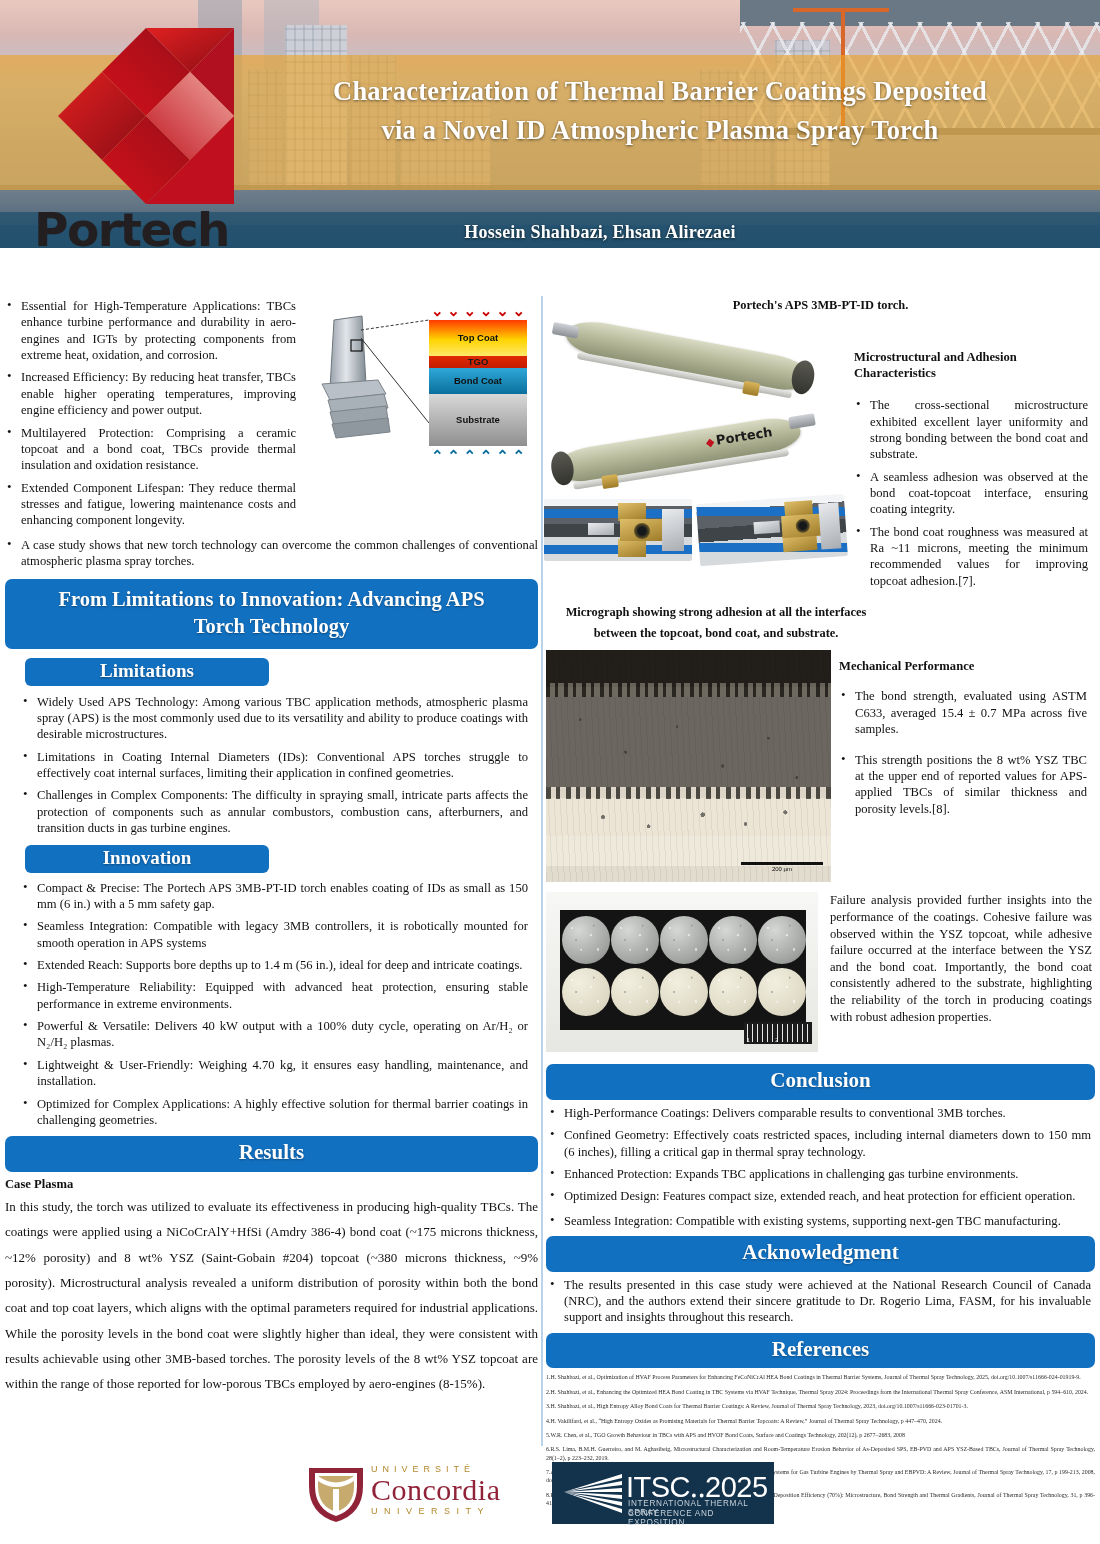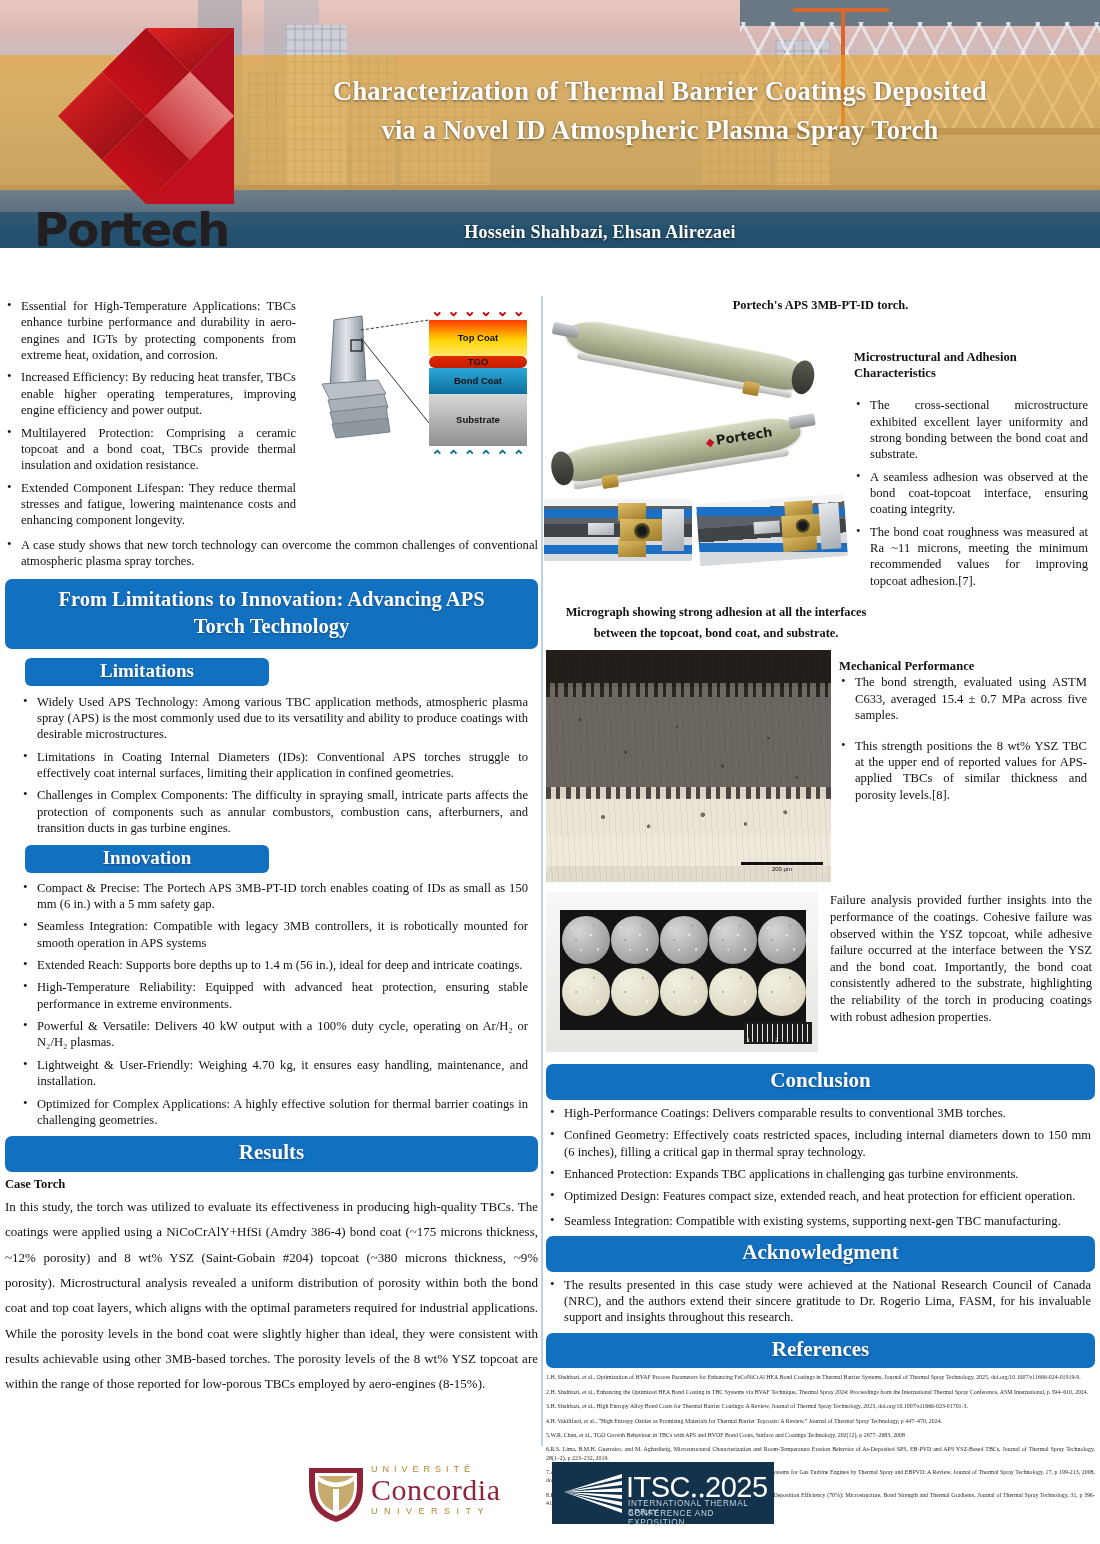"TGO" .l-tgo { border-radius: 6px -> none }
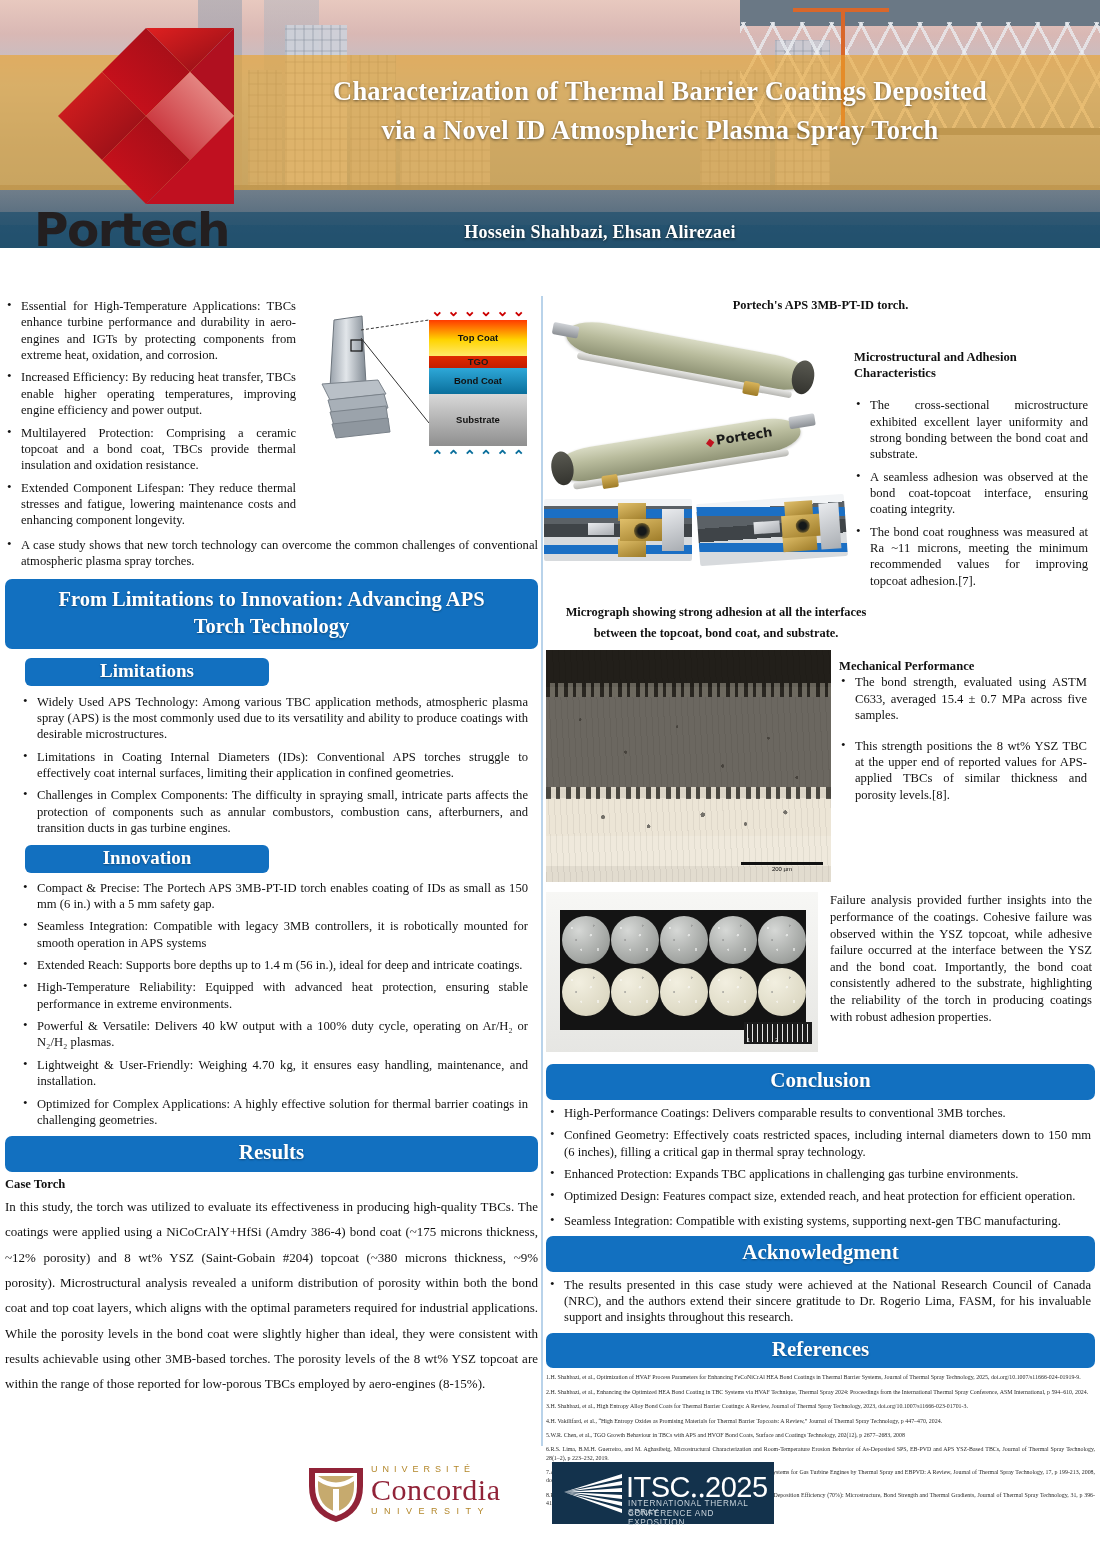"The bond strength, evaluated using" ul.bul { margin-top: 0 -> 14px }
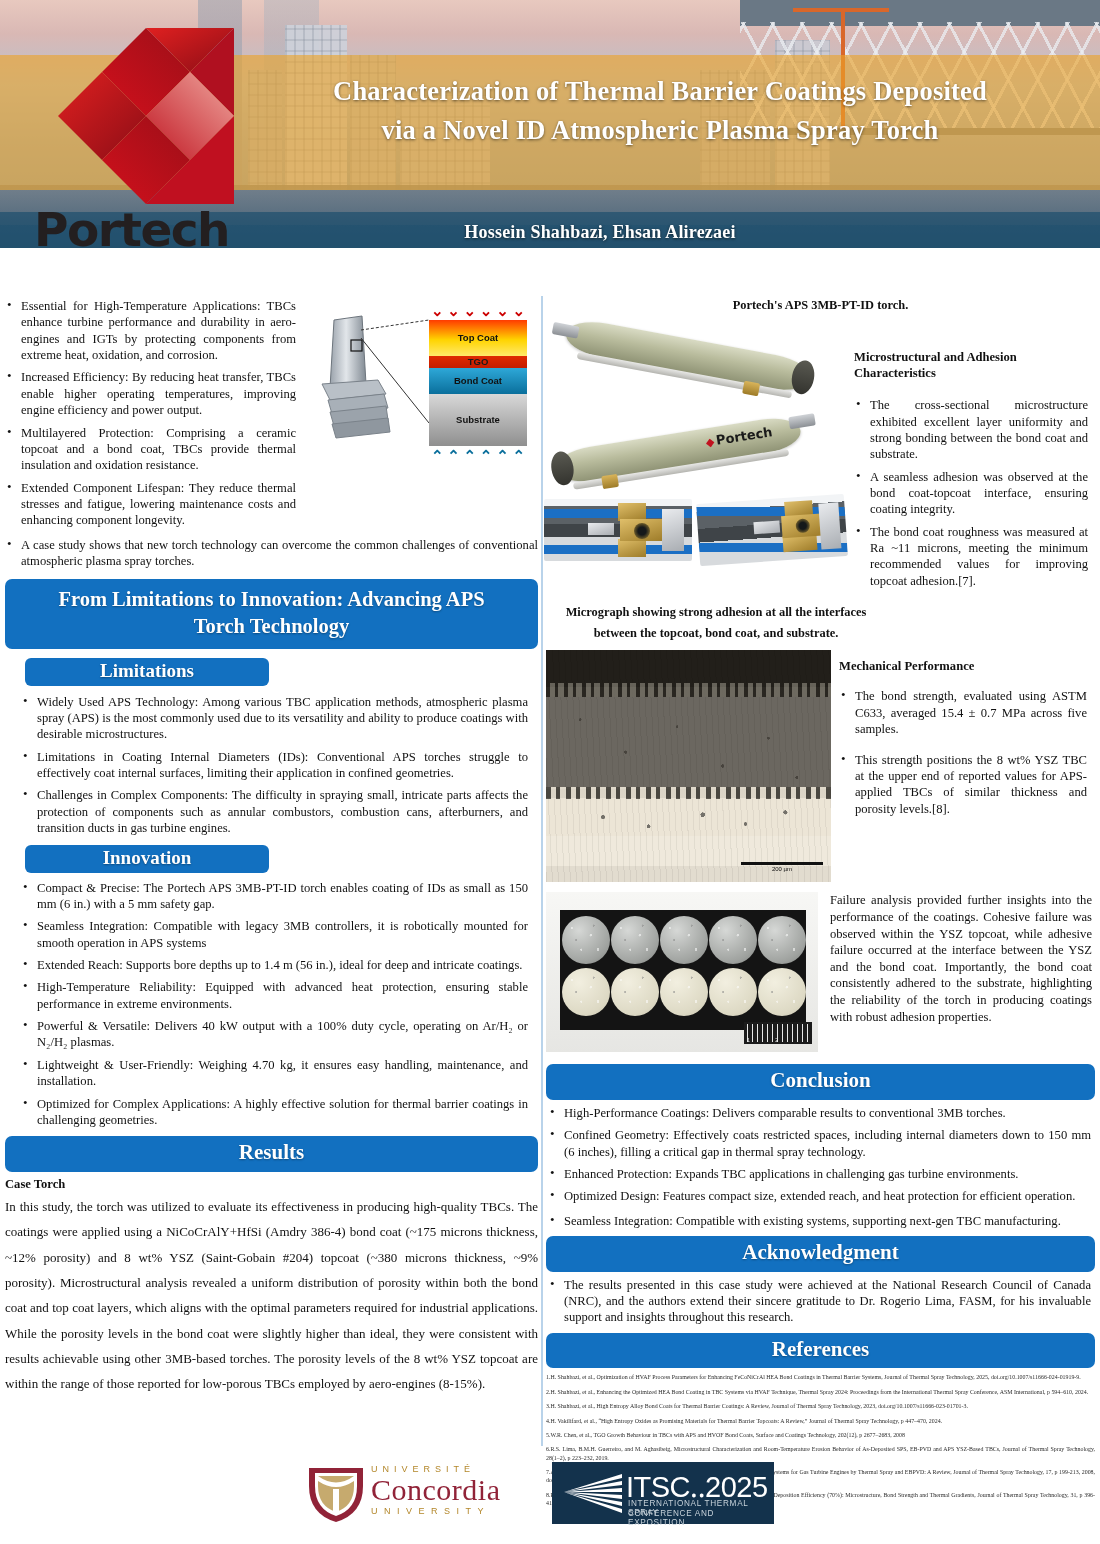"Case Torch" div { text: Torch -> Plasma }
